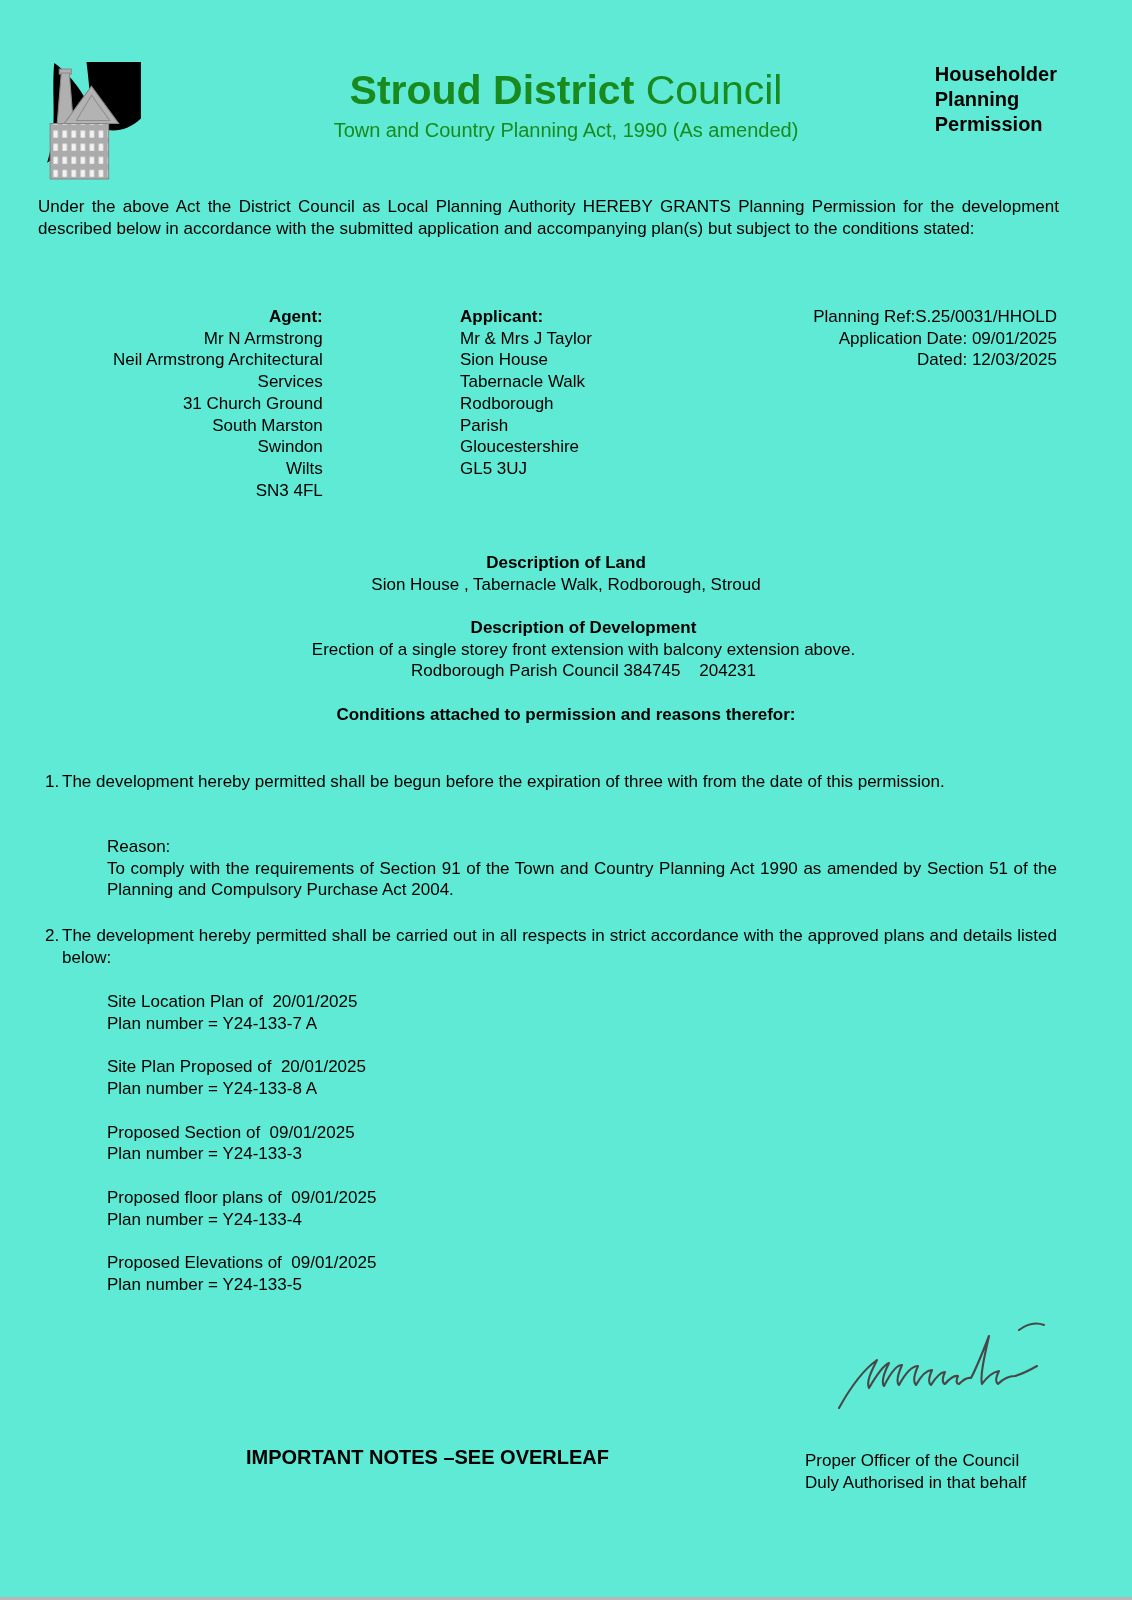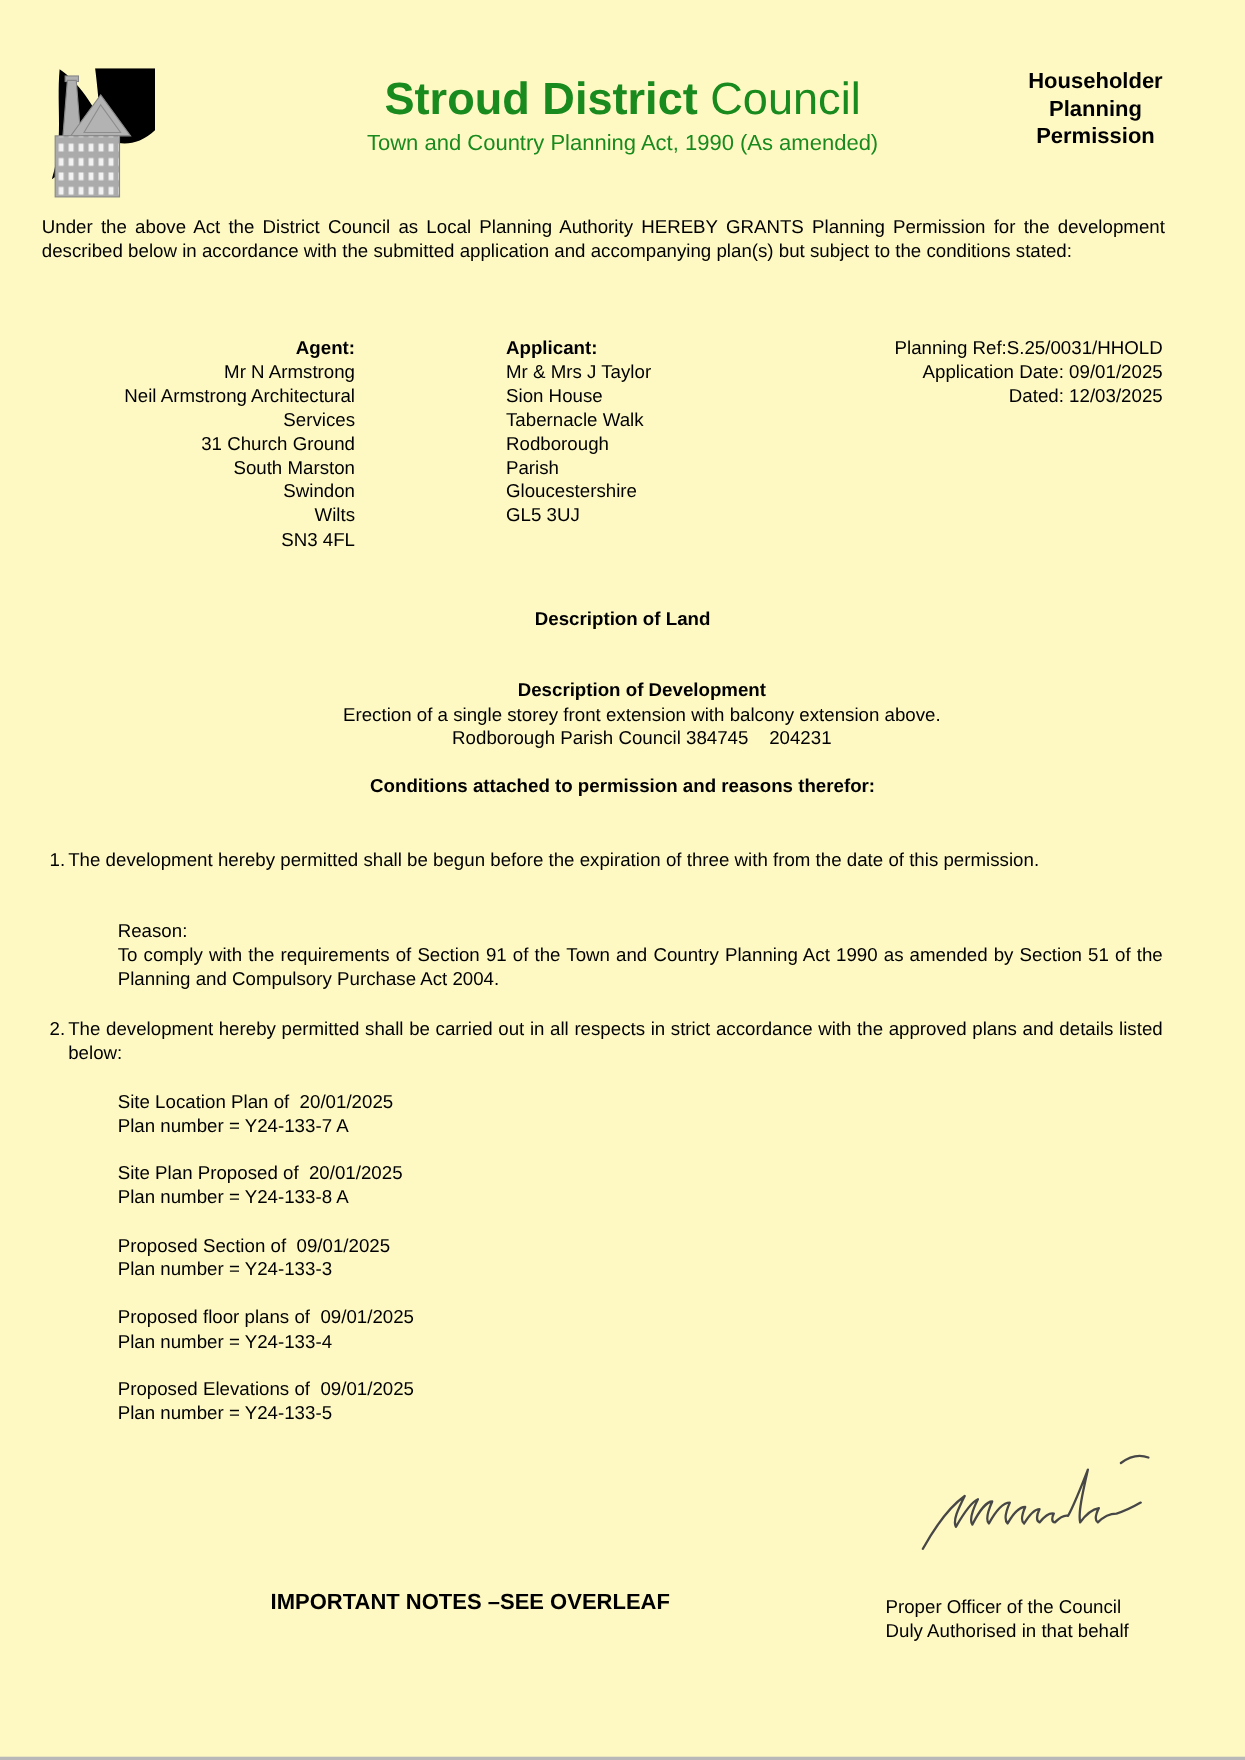"Stroud District Council" .page { background: #fef9c3 -> #5eead4 }
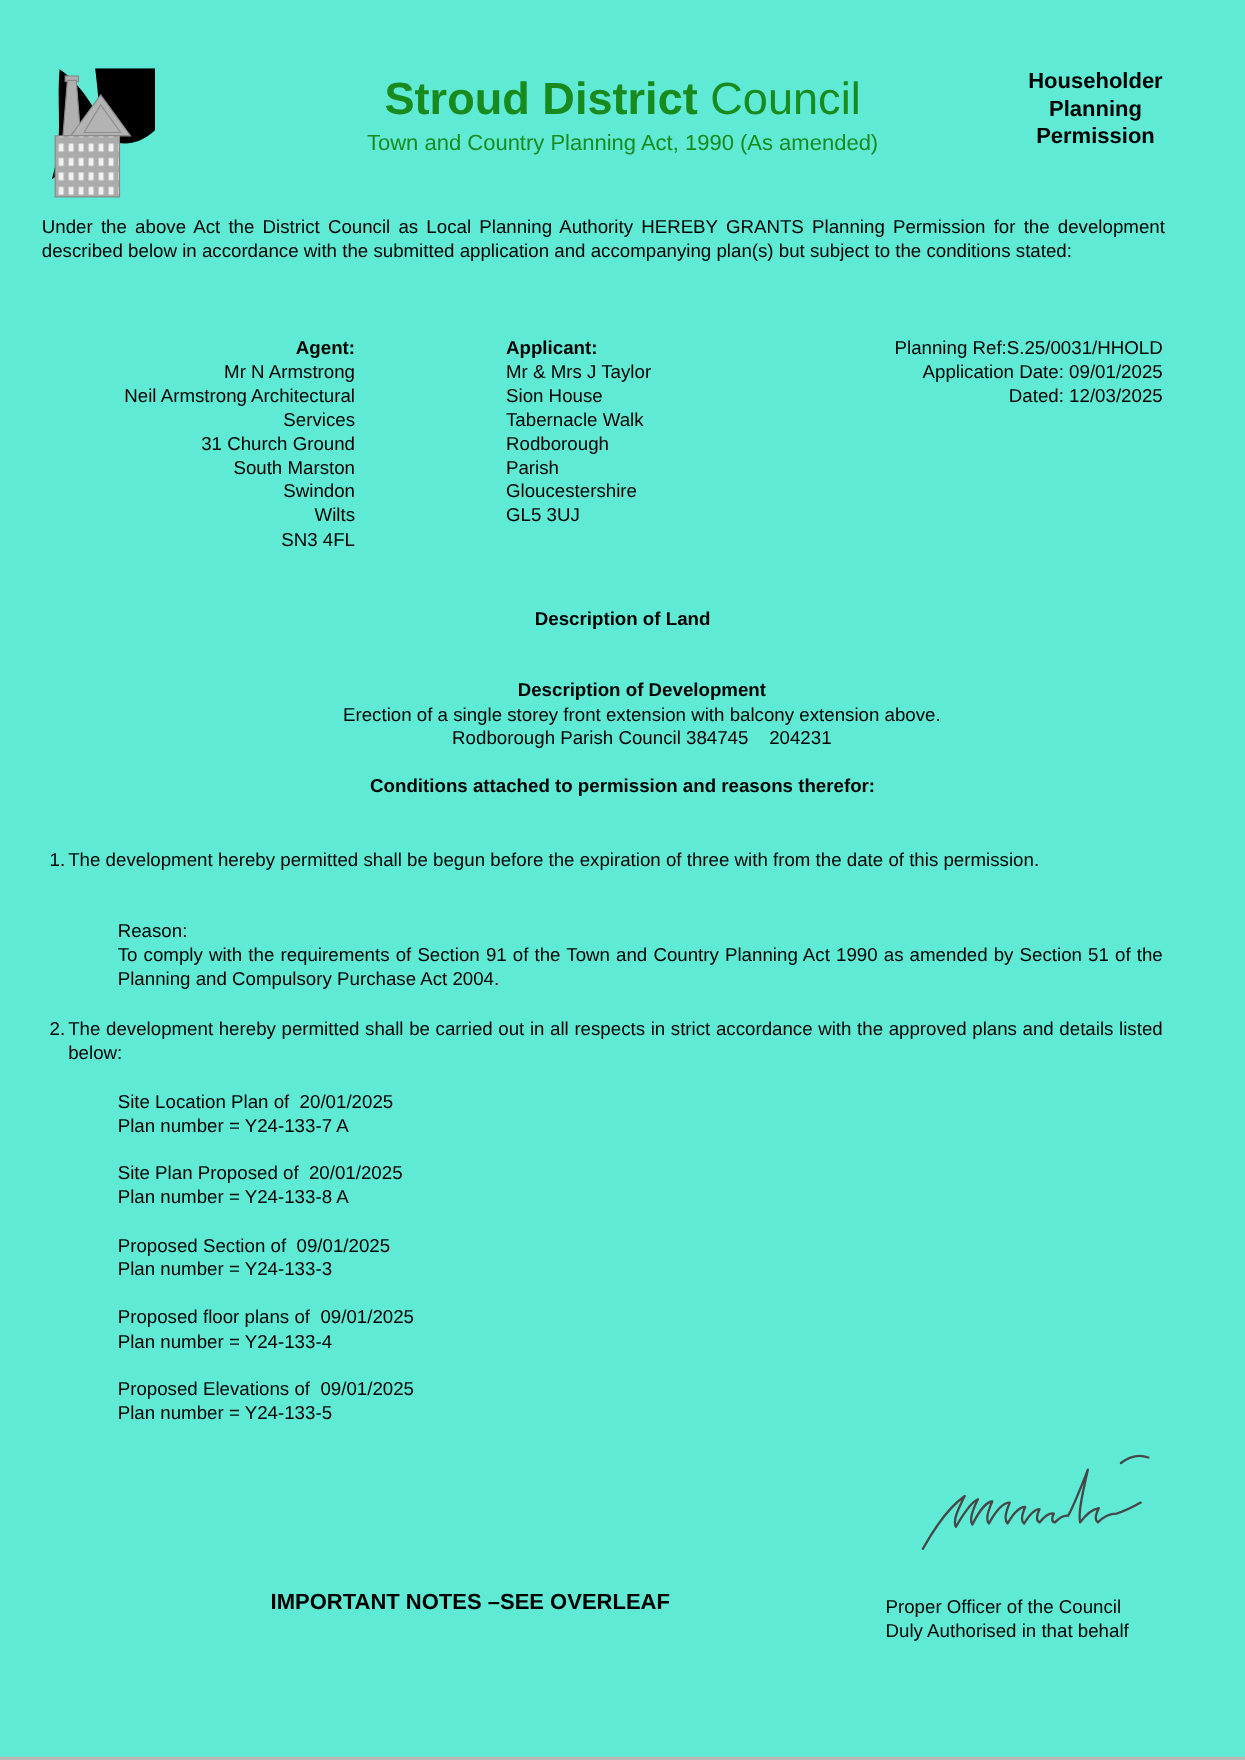"Householder" .doc-type { text-align: center -> left }
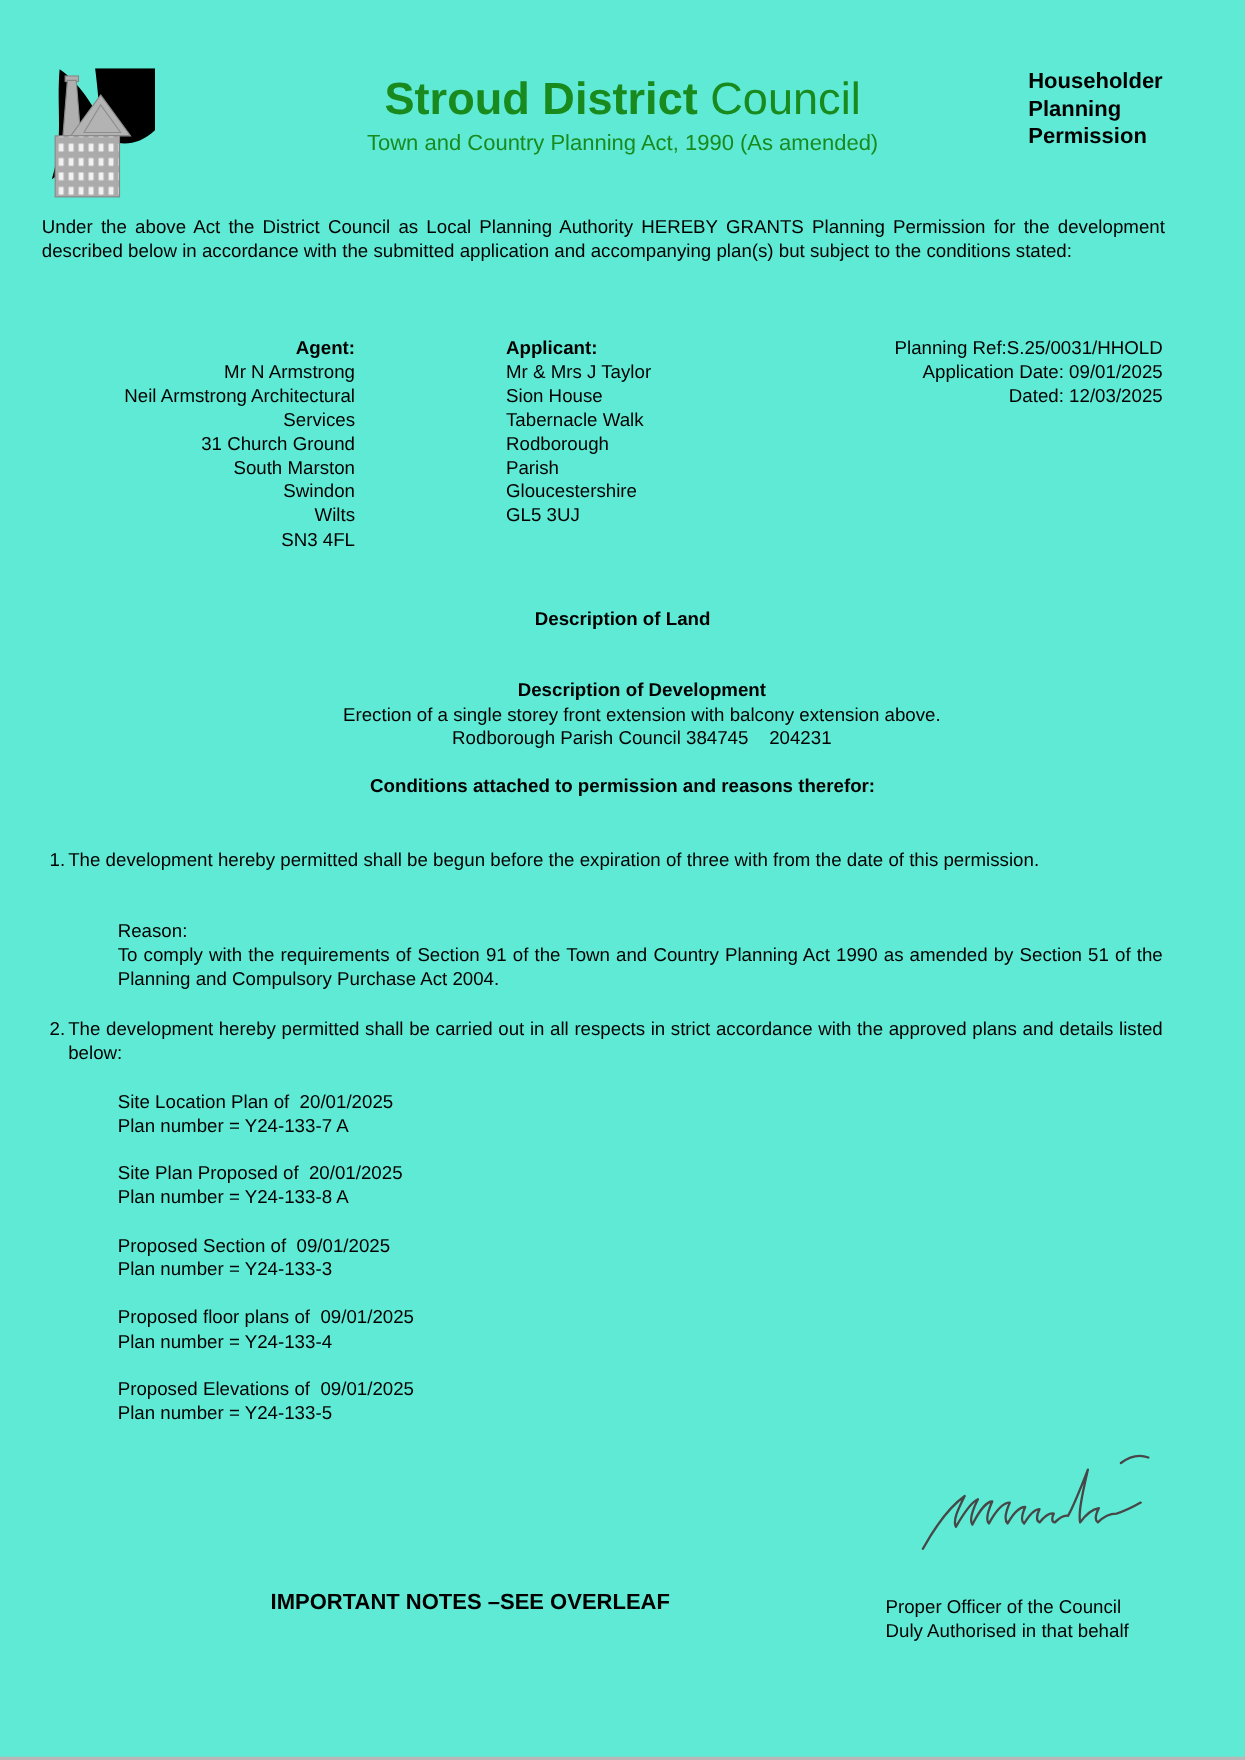"Sion House , Tabernacle Walk," div { html: none -> <div>Sion House , Tabernacle Walk, Rodborough, Stroud</div> }
